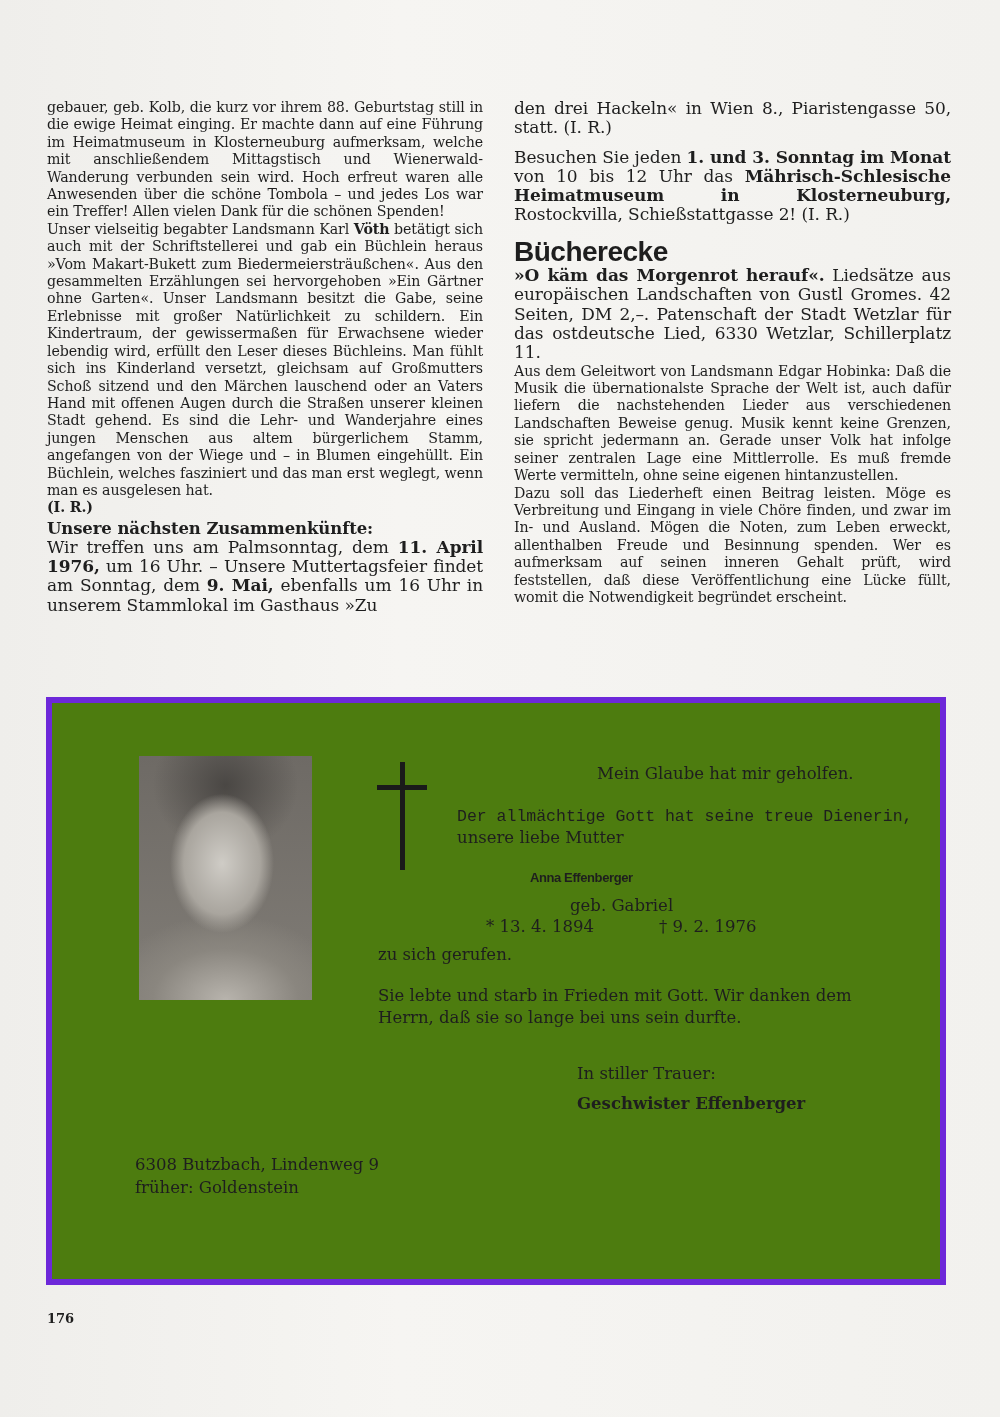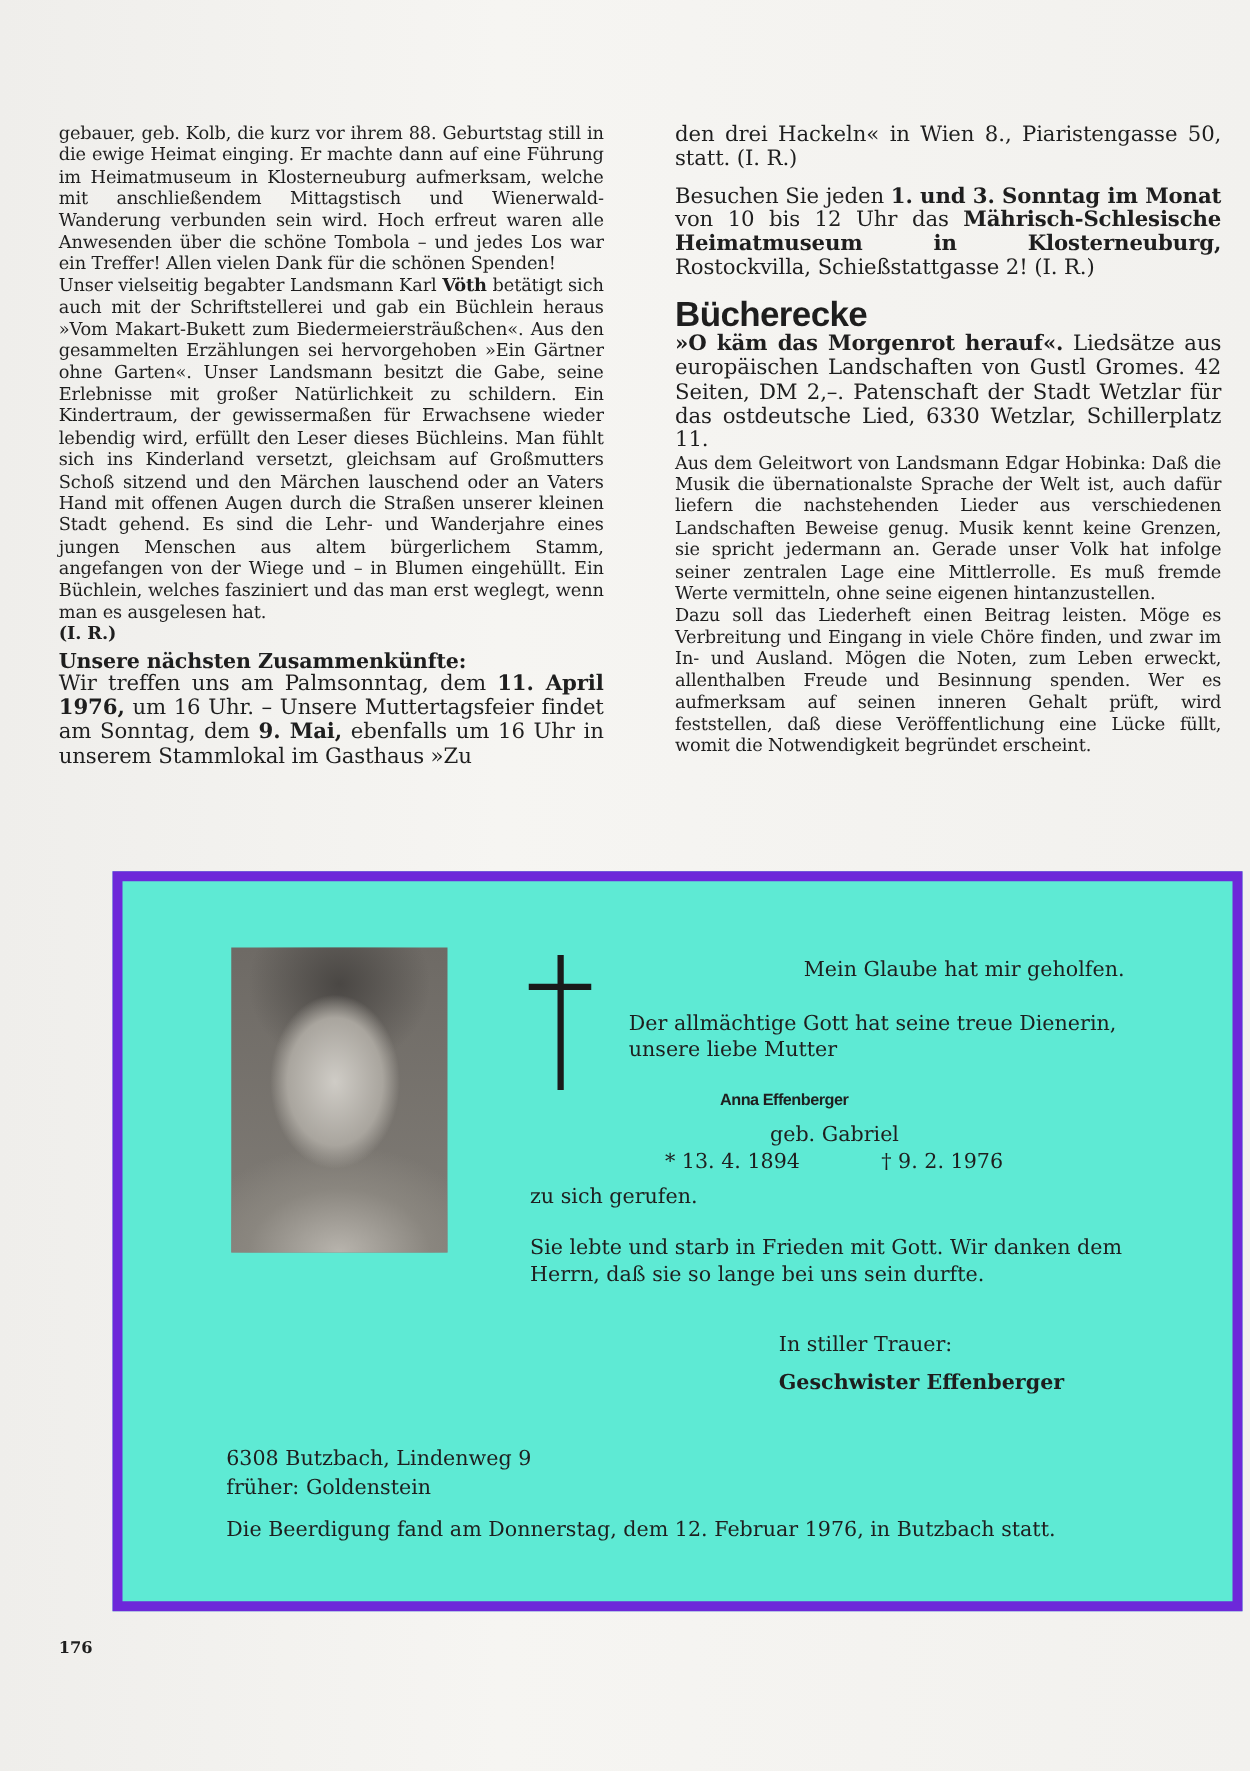"den drei Hackeln« in Wien" .col-right { left: 540px -> 514px }
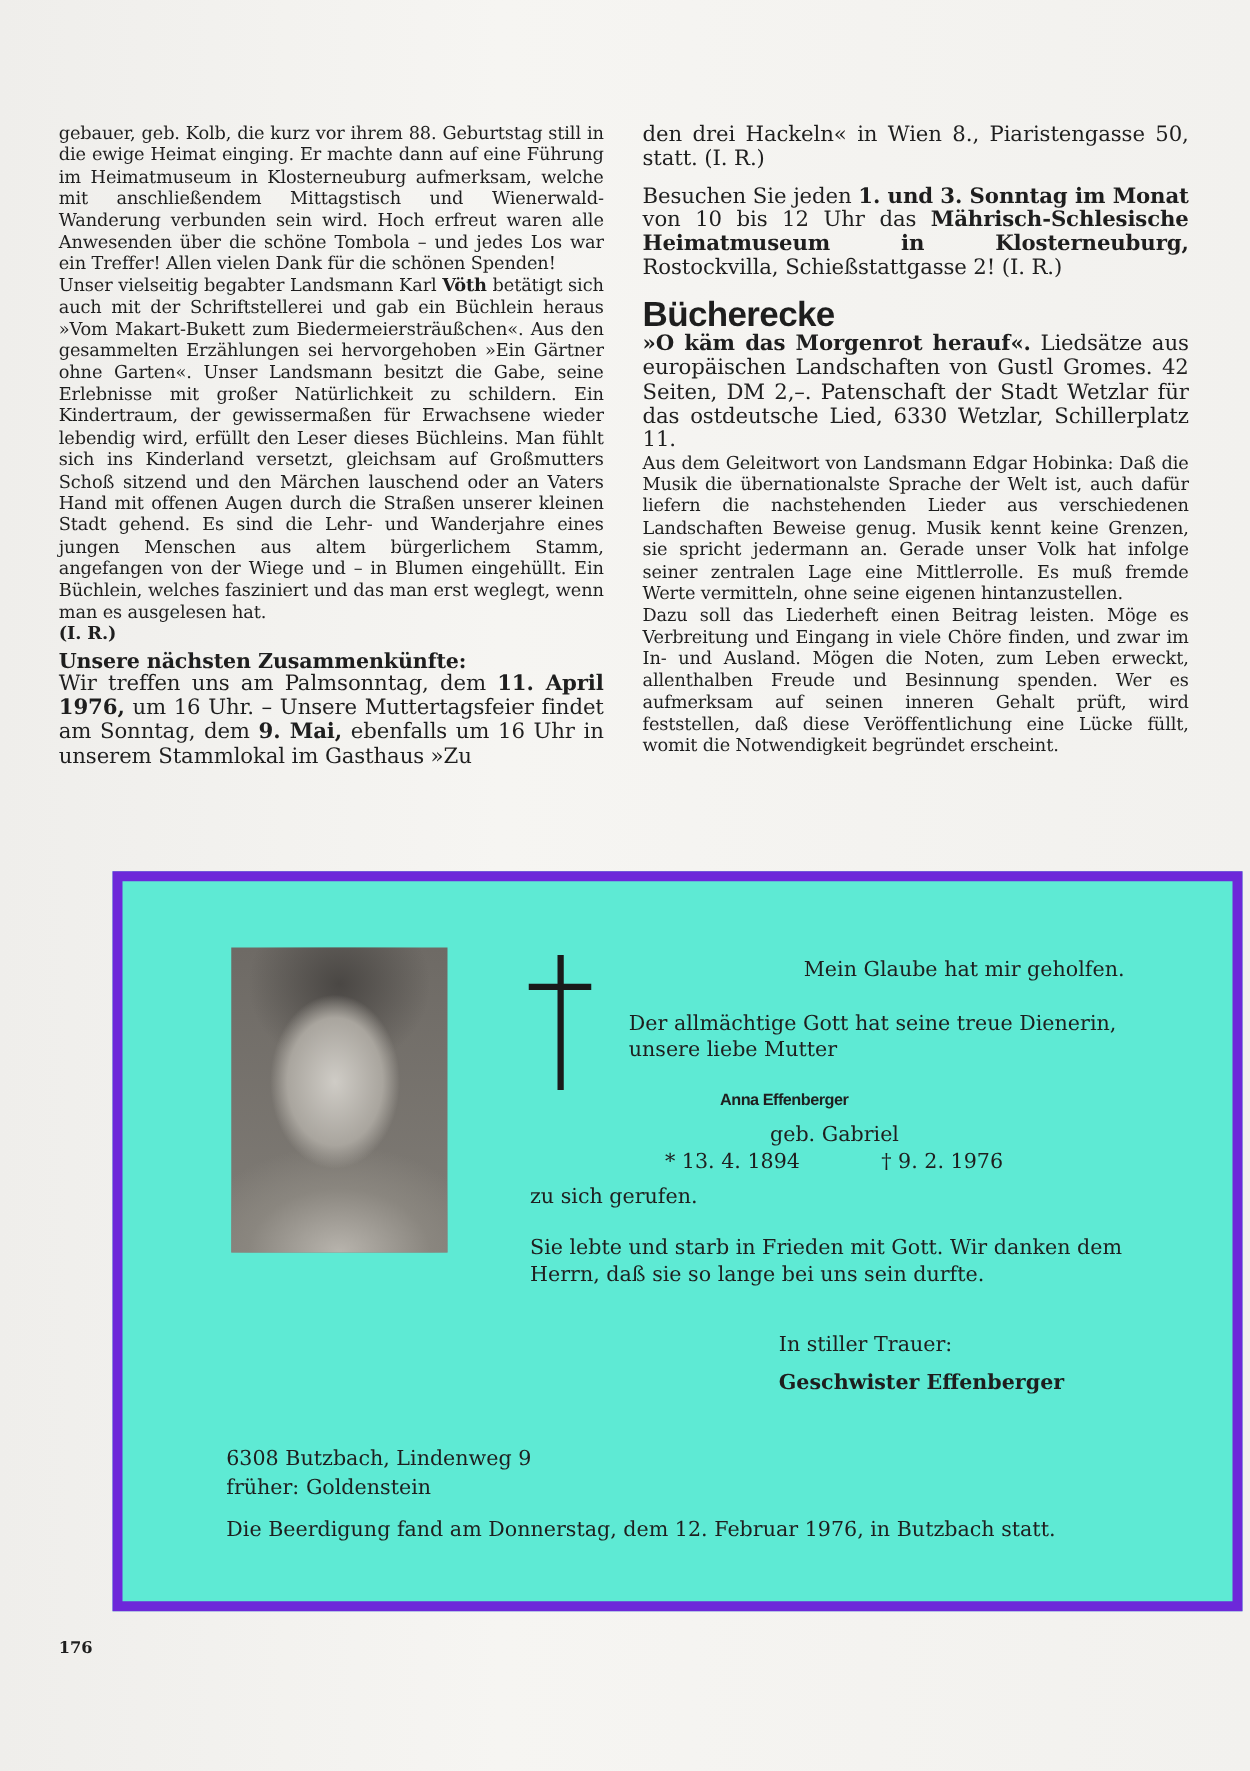"Mein Glaube hat mir geholfen." .obit { background: #5eead4 -> #4d7c0f; border: 8px solid #6d28d9 -> 6px solid #6d28d9; margin-left: 44px -> none }
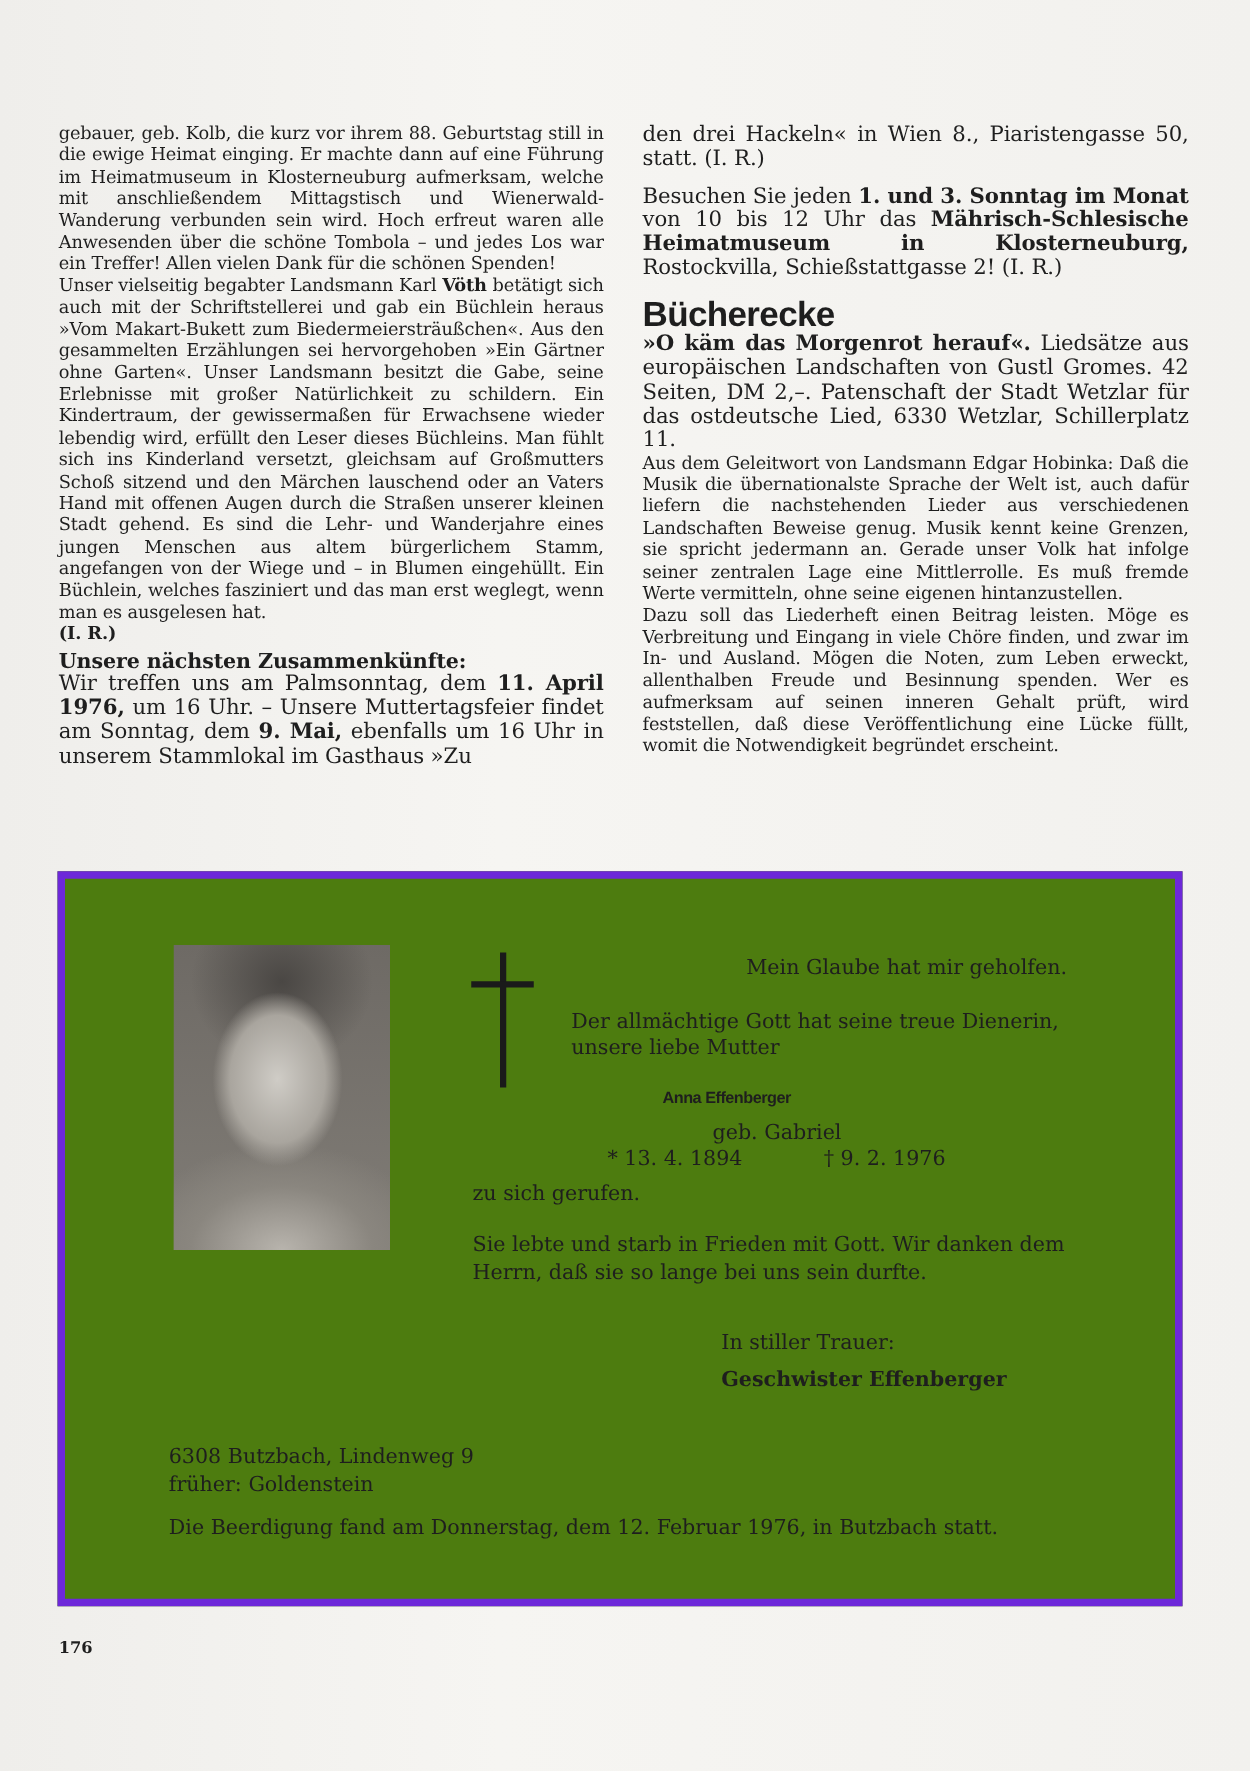"Der allmächtige Gott hat seine" div.t { font-family: none -> Liberation Mono, monospace }
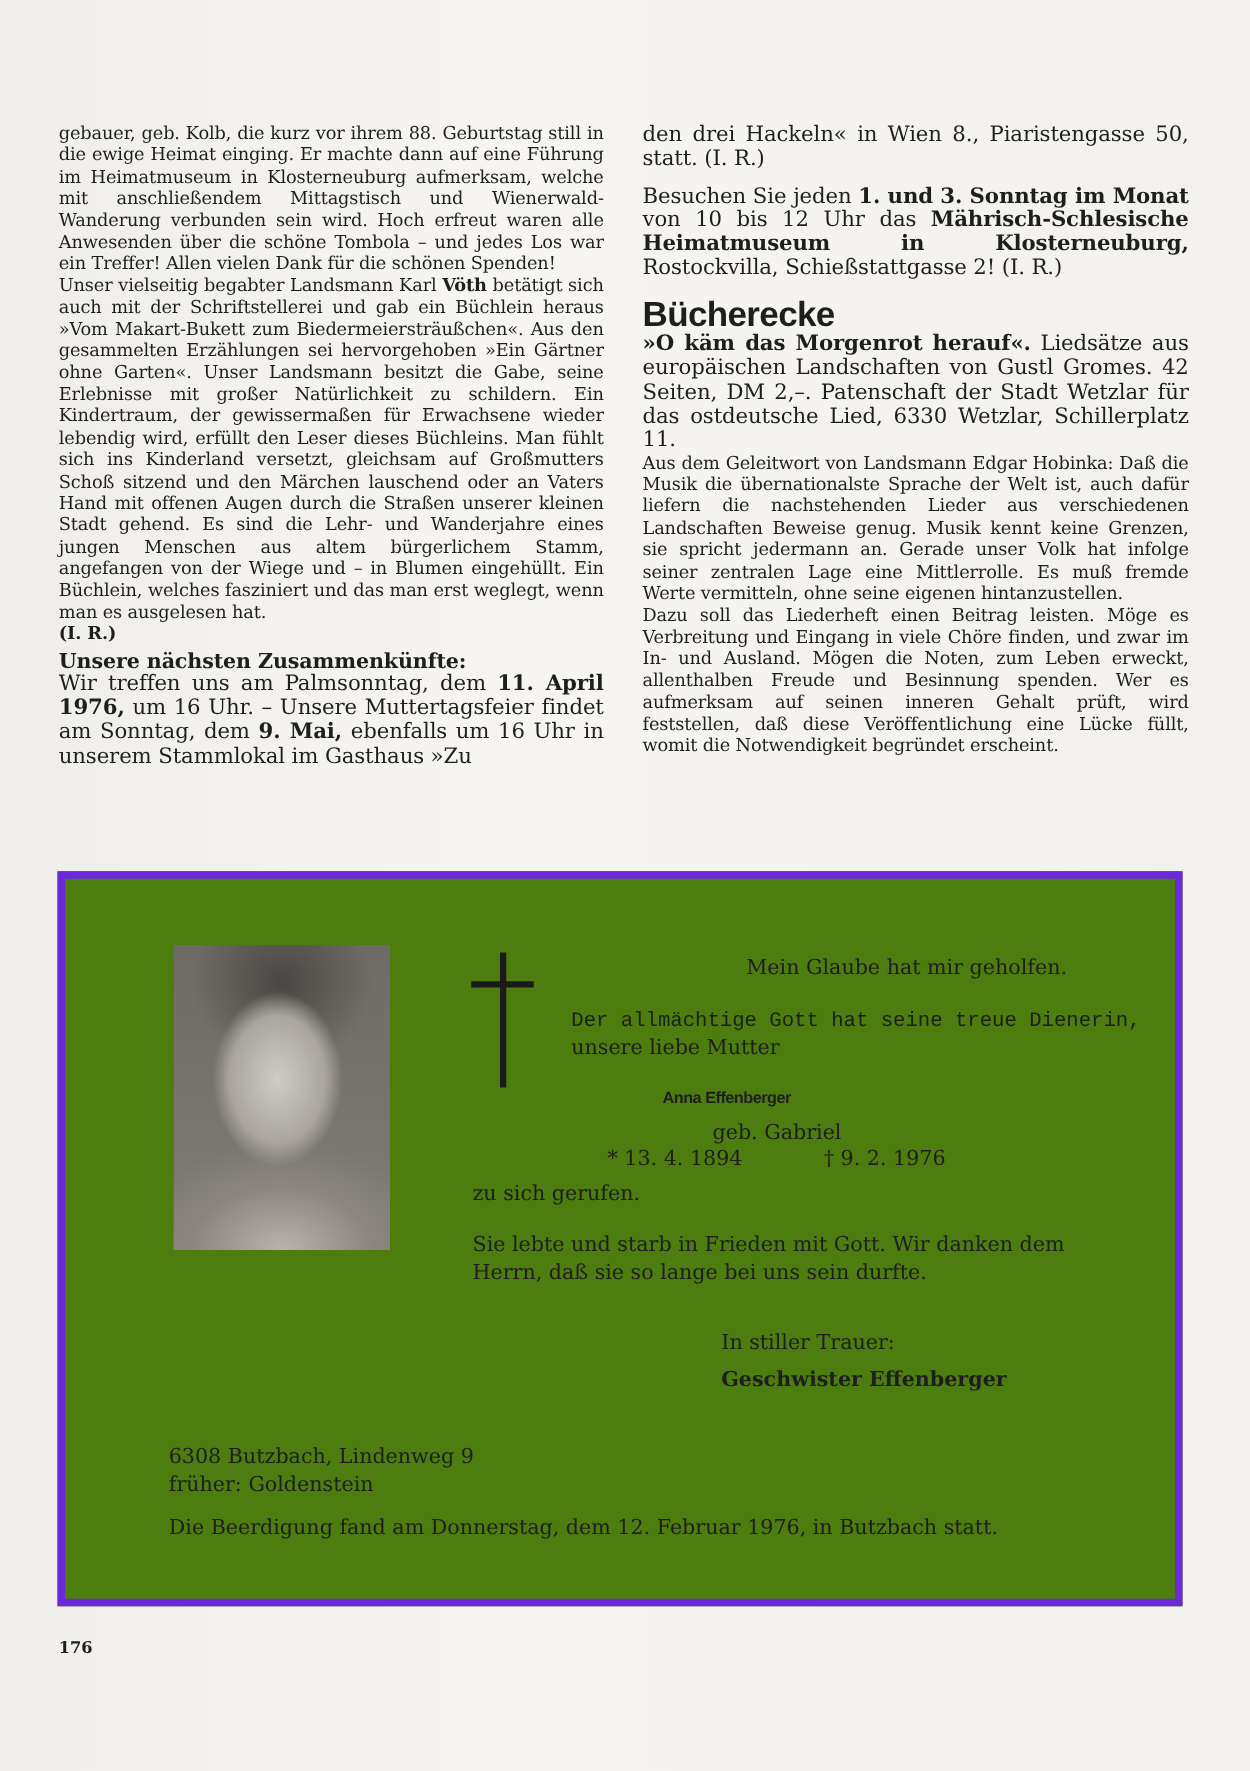"Die Beerdigung fand am Donnerstag," div.t { html: <div>Die Beerdigung fand am Donnerstag, dem 12. Februar 1976, in Butzbach statt.</div> -> none }
